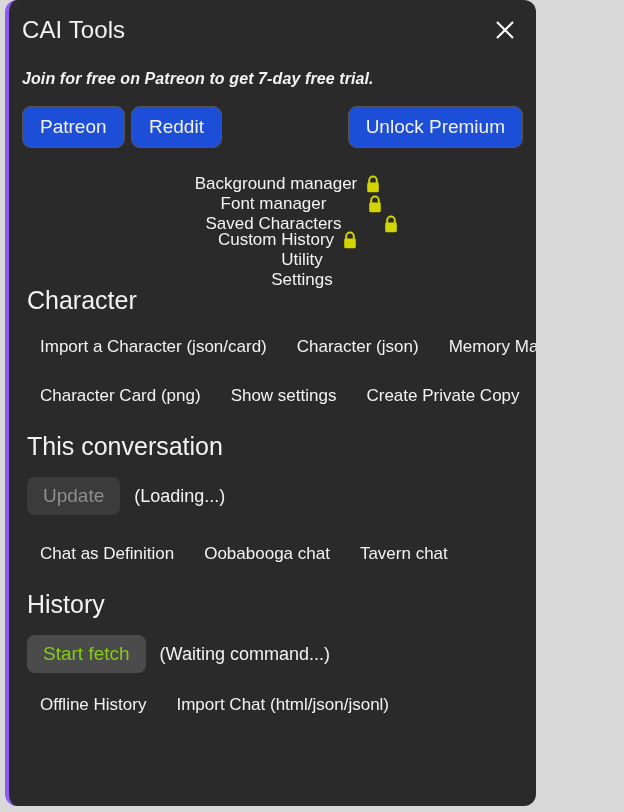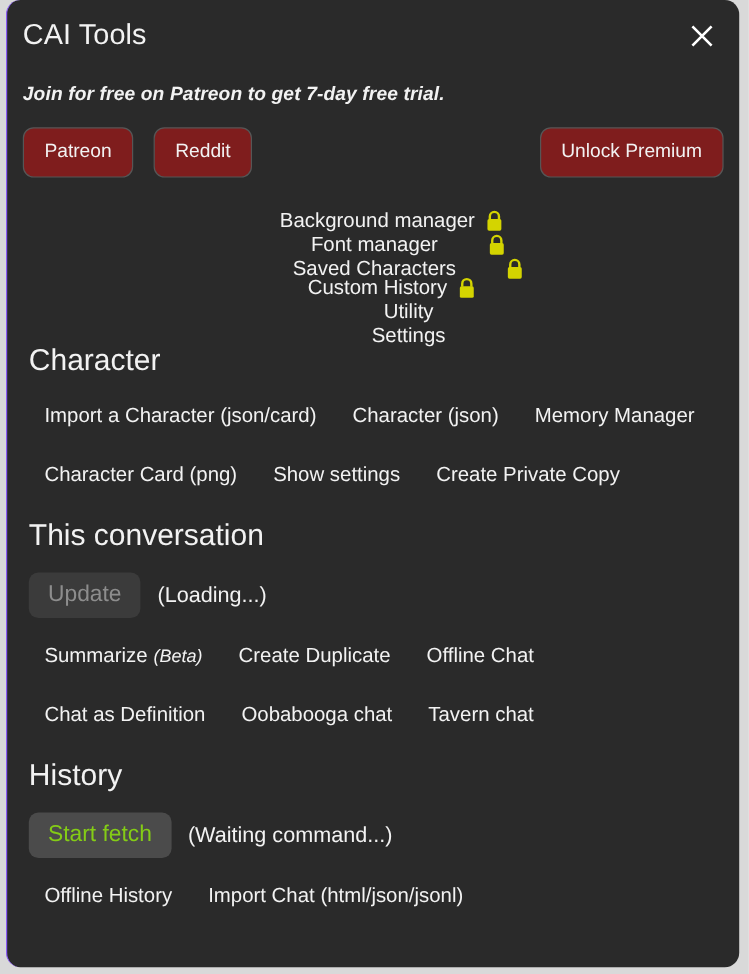"CAI Tools" .panel { border-left: 1px solid #8b5cf6 -> 4px solid #8b5cf6; width: 611px -> 531px }
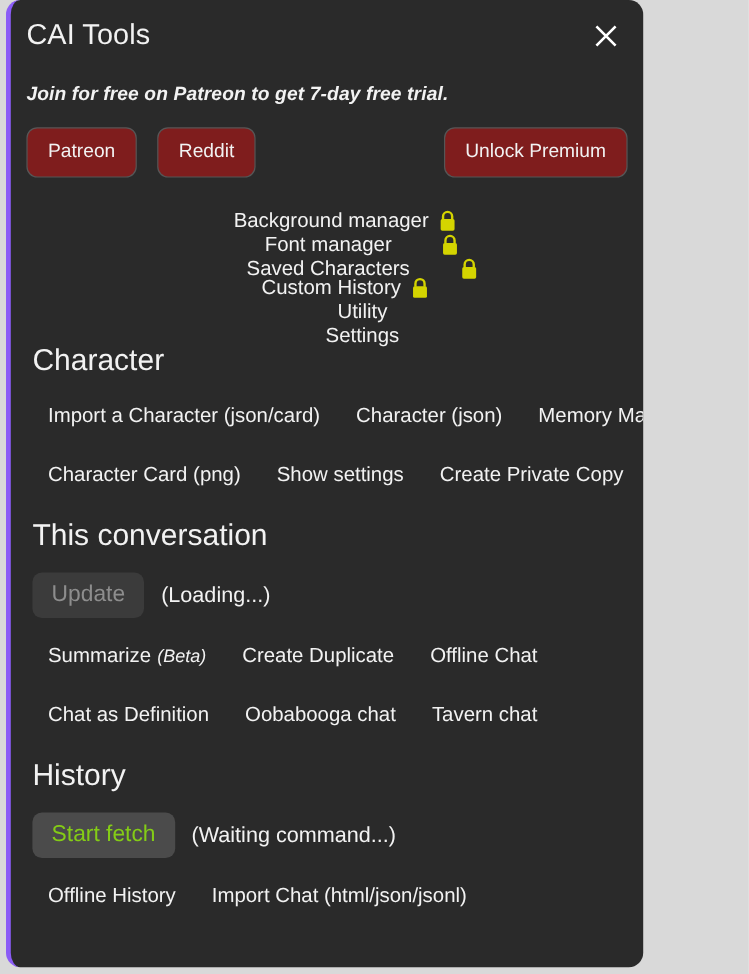"Patreon" .obtn { background: #7f1d1d -> #1d4ed8; font-size: 16px -> 19px }
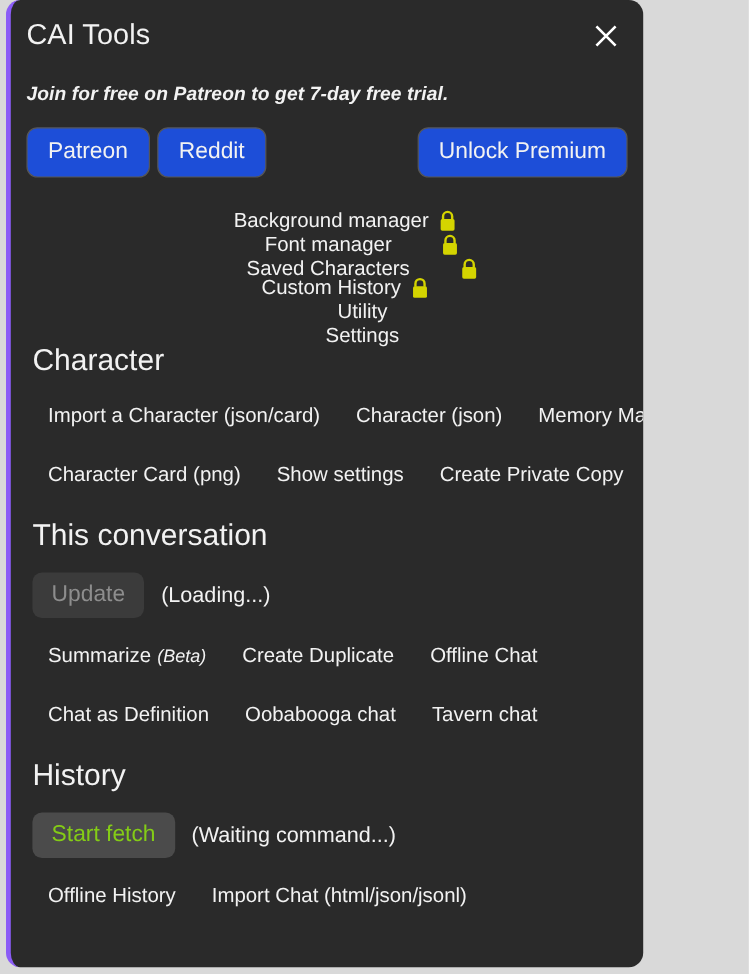"Summarize (Beta)" div.links { html: <div> <a><span>Summarize</span><span>(Beta)</span></a> <a>Create Duplicate</a> <a>Offline Chat</a> </div> -> none }
